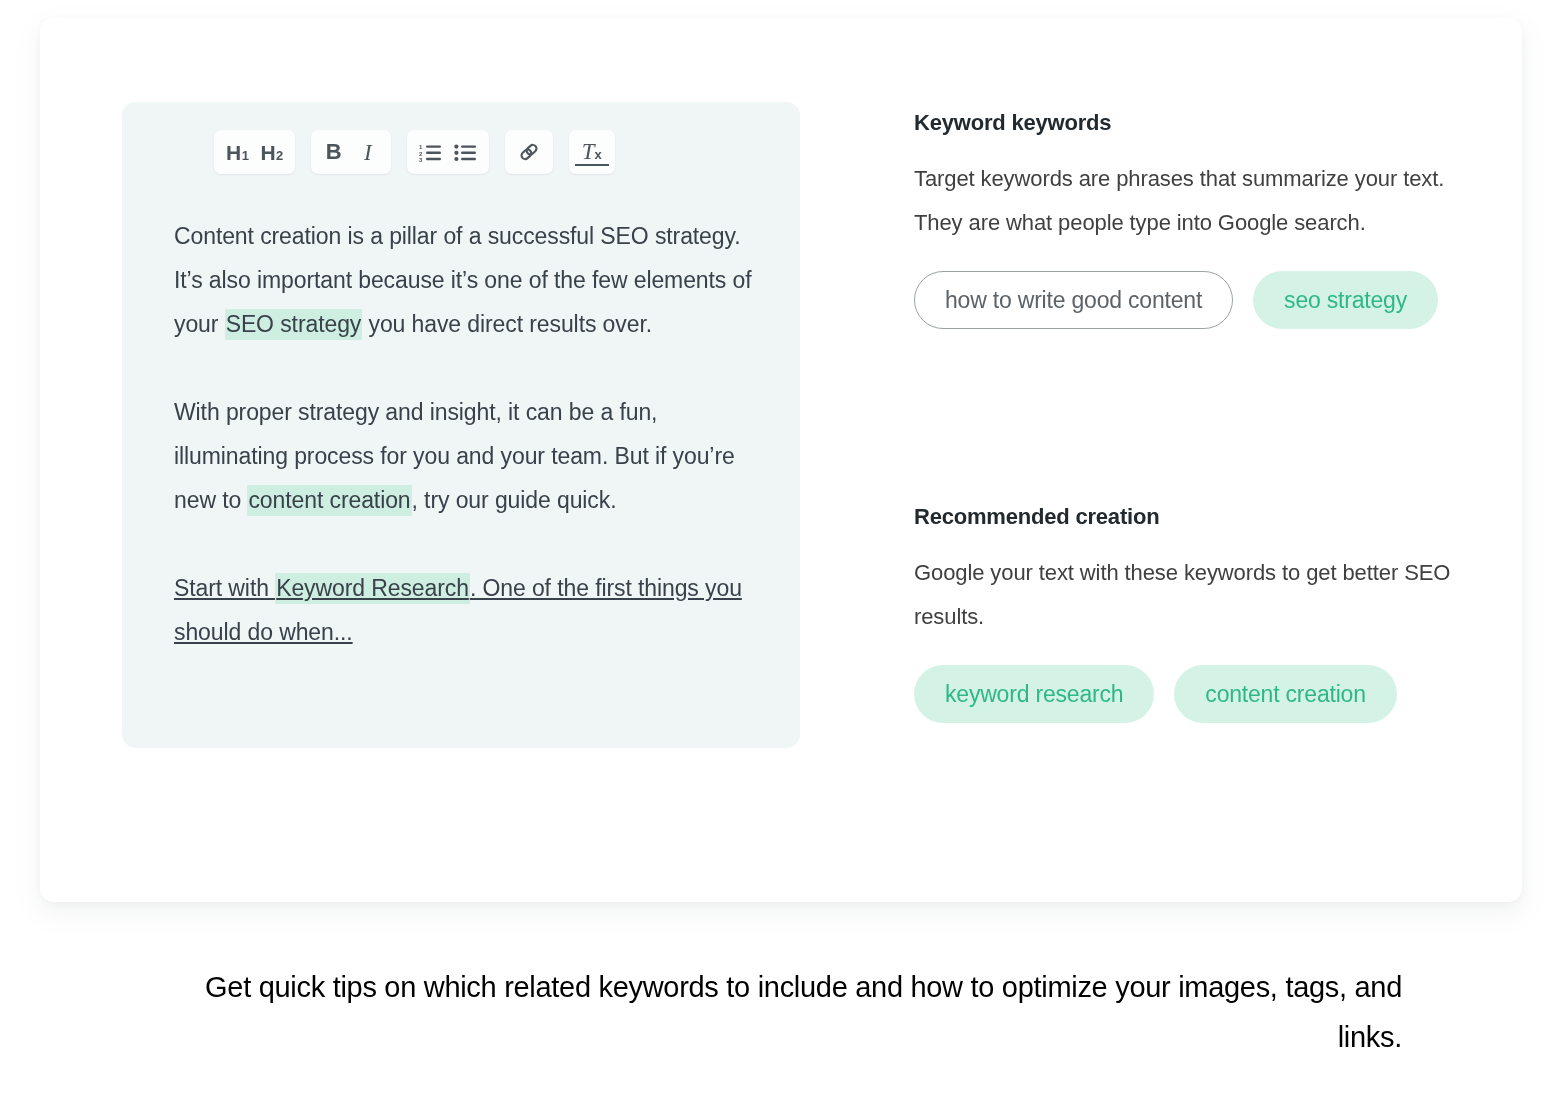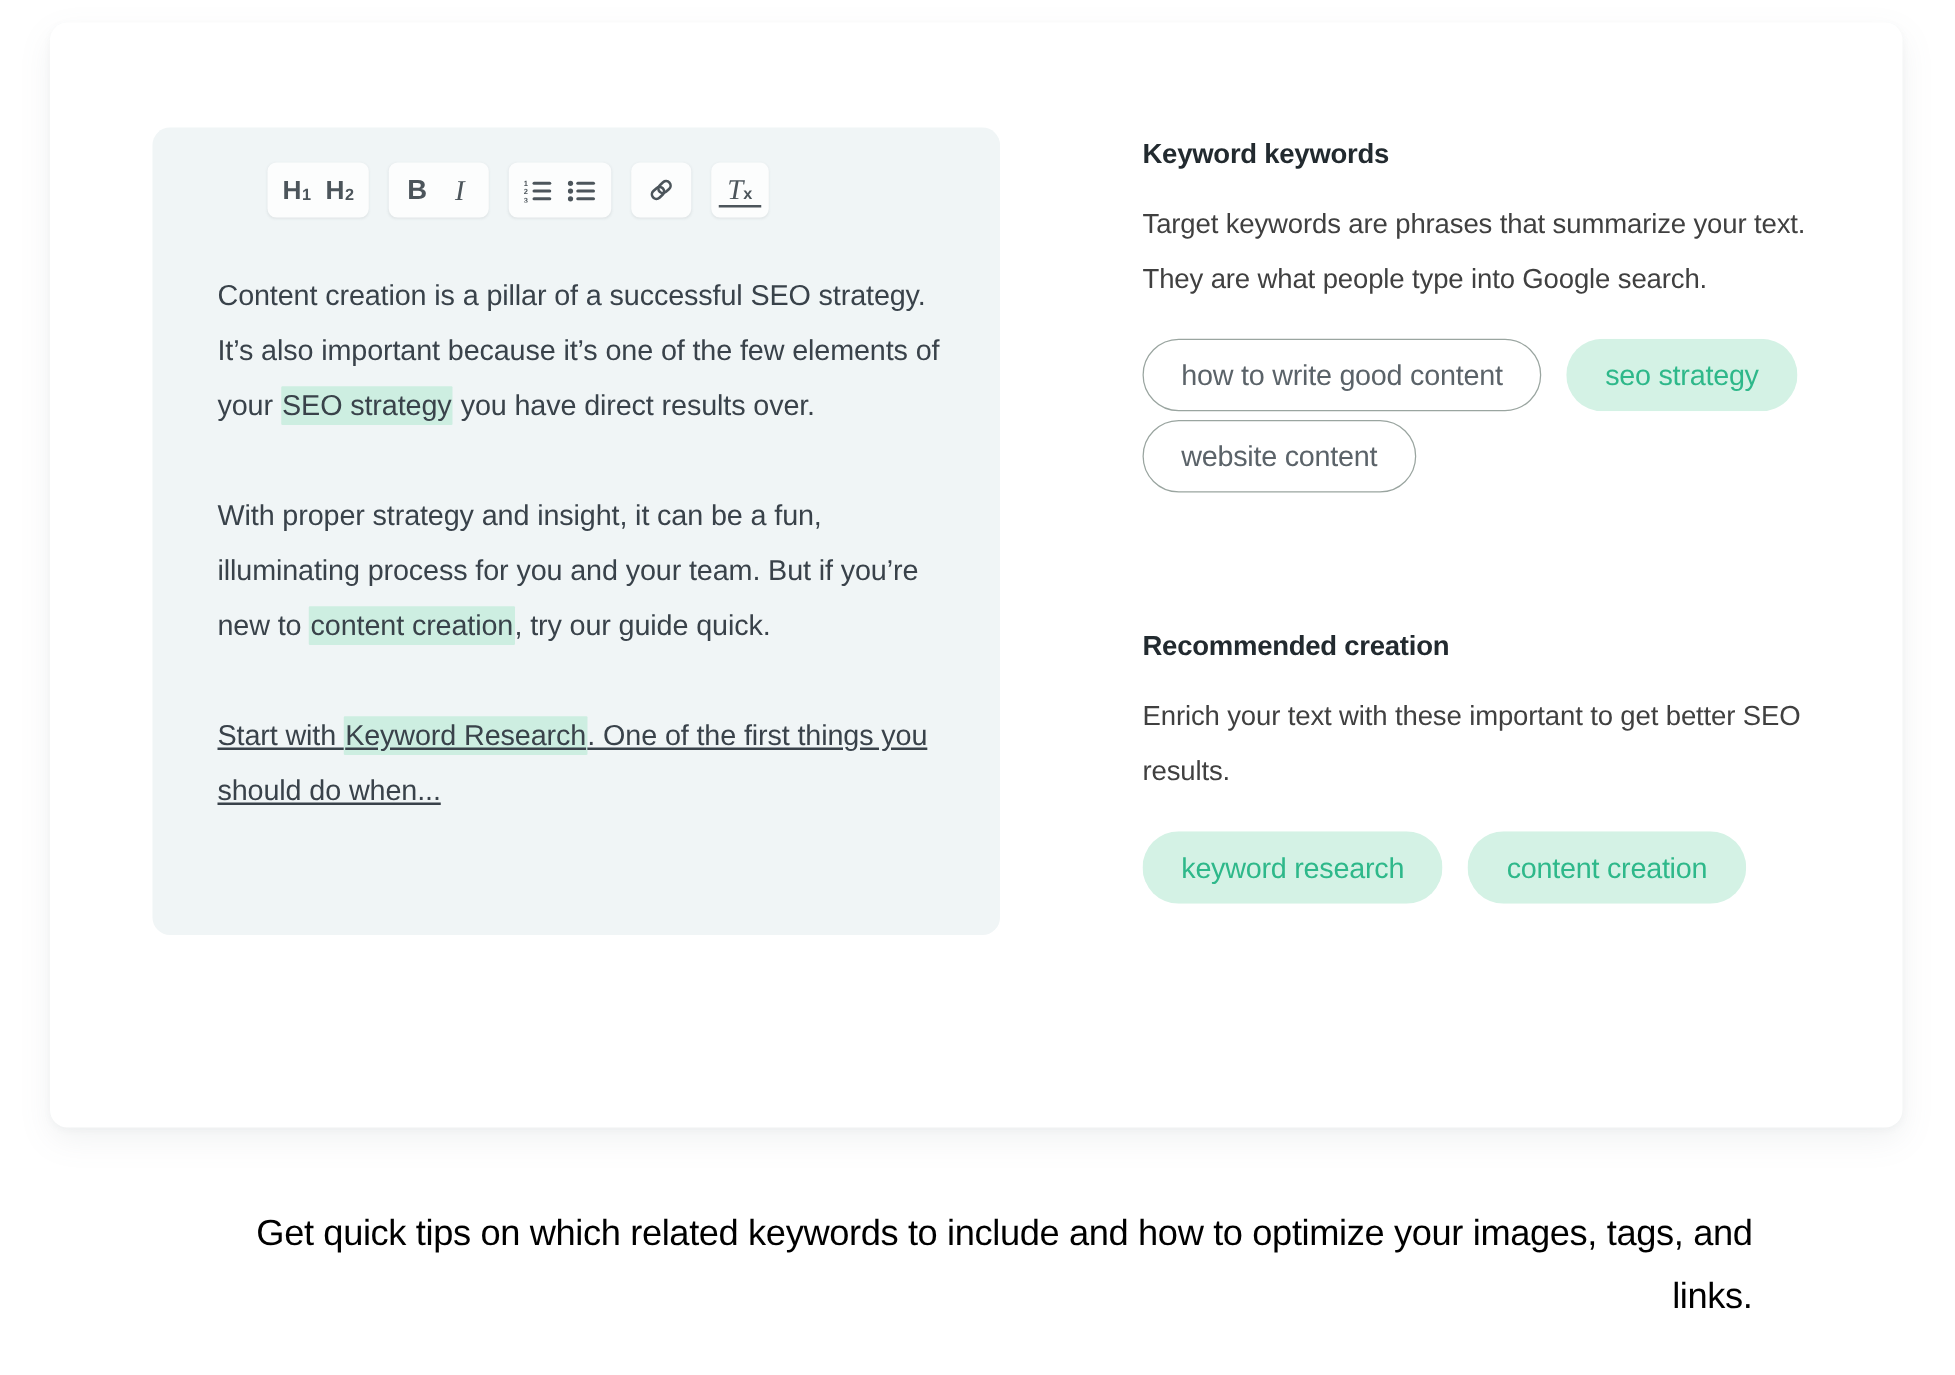"how to write good content" .pill-row { gap: 7px 20px -> 18px 20px }
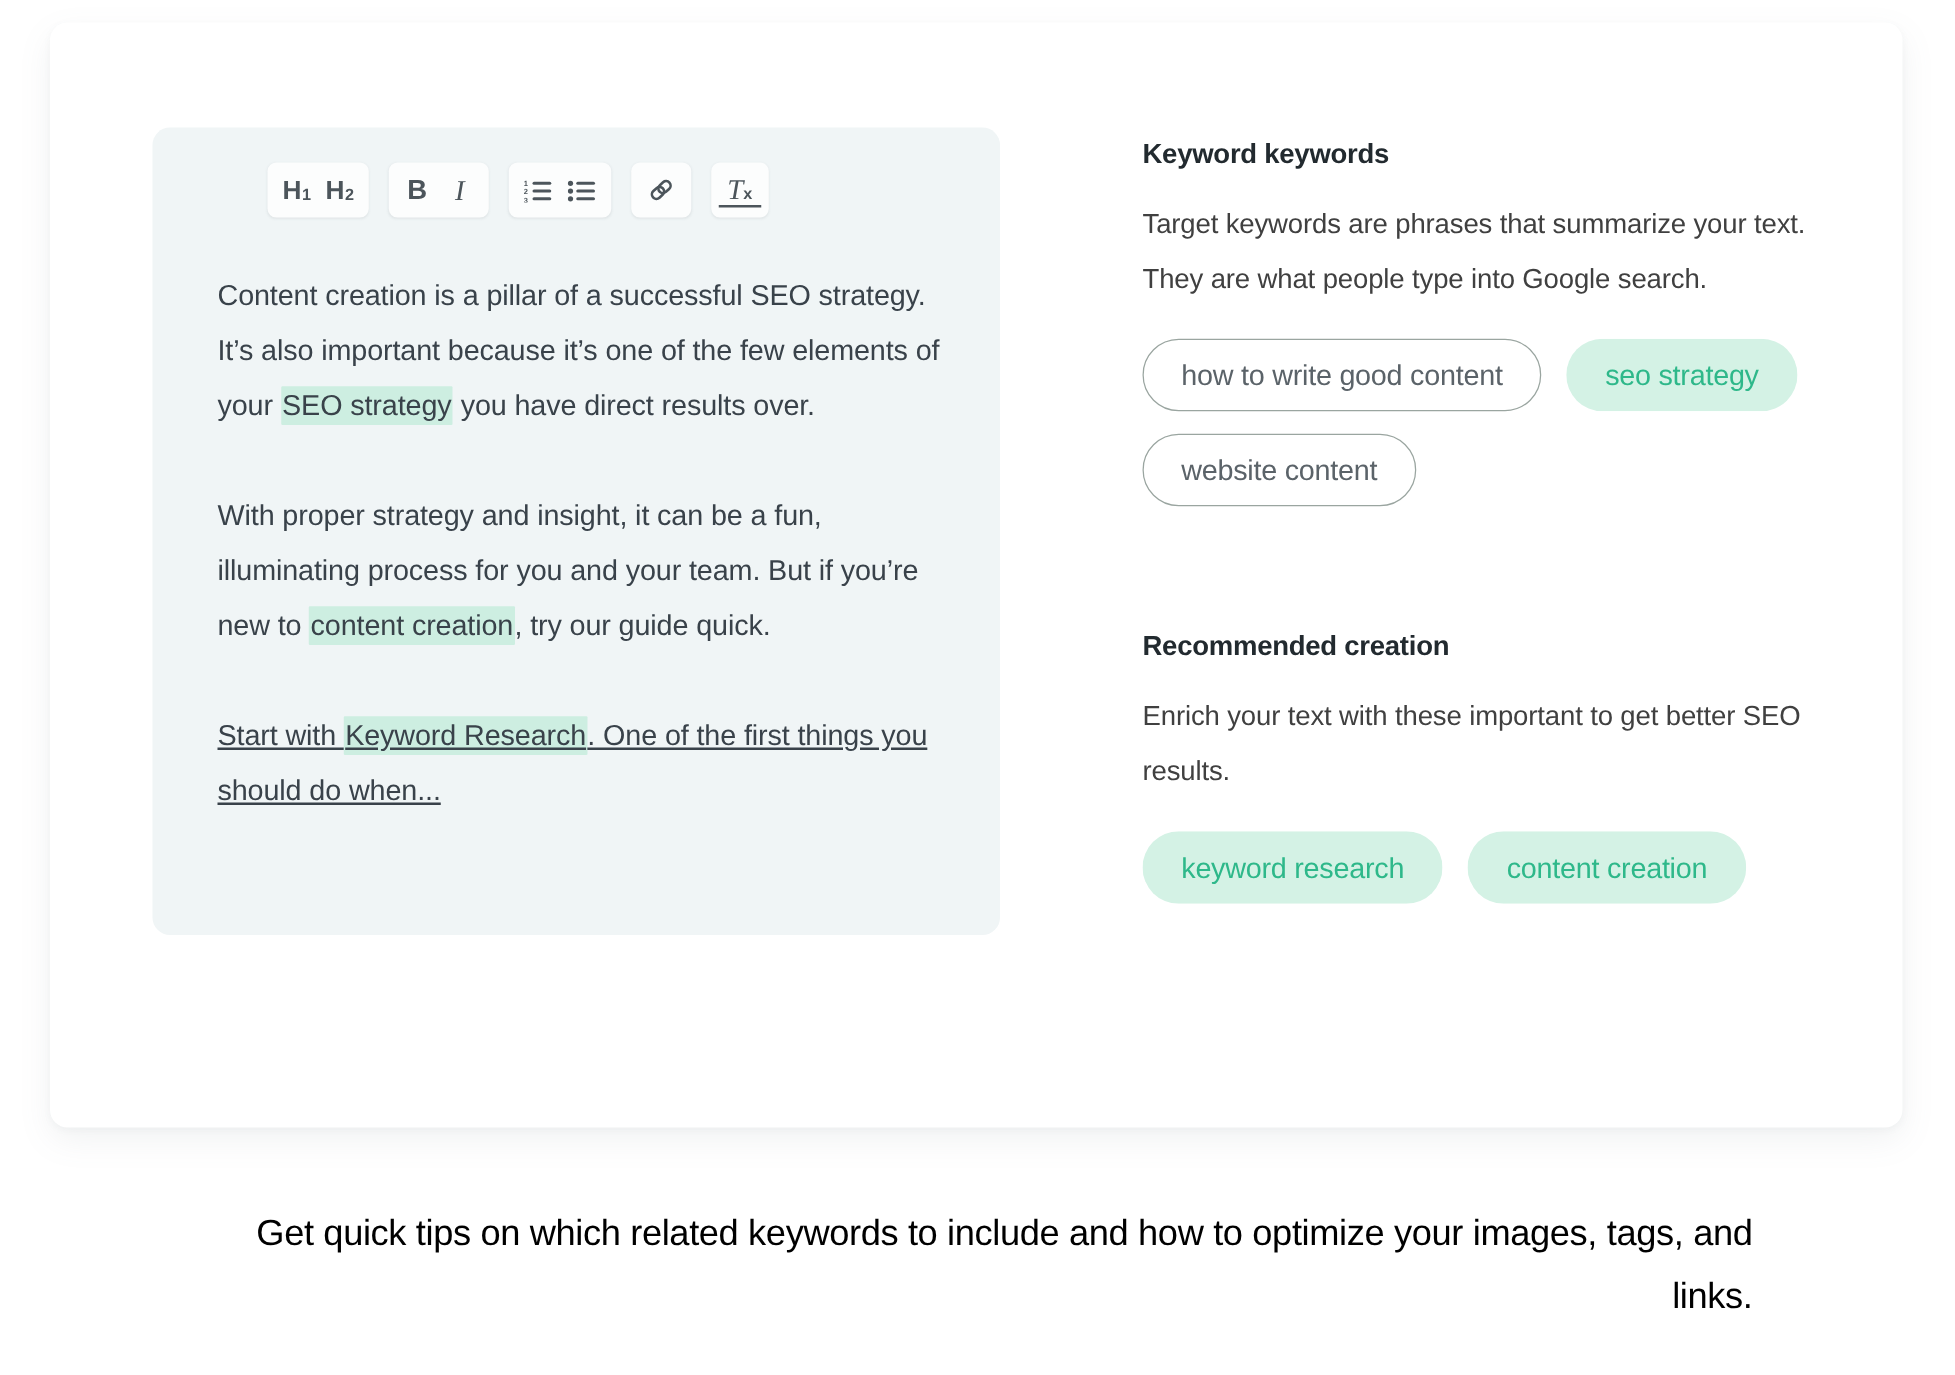"website content" span.pill { html: <span>website content</span> -> none }
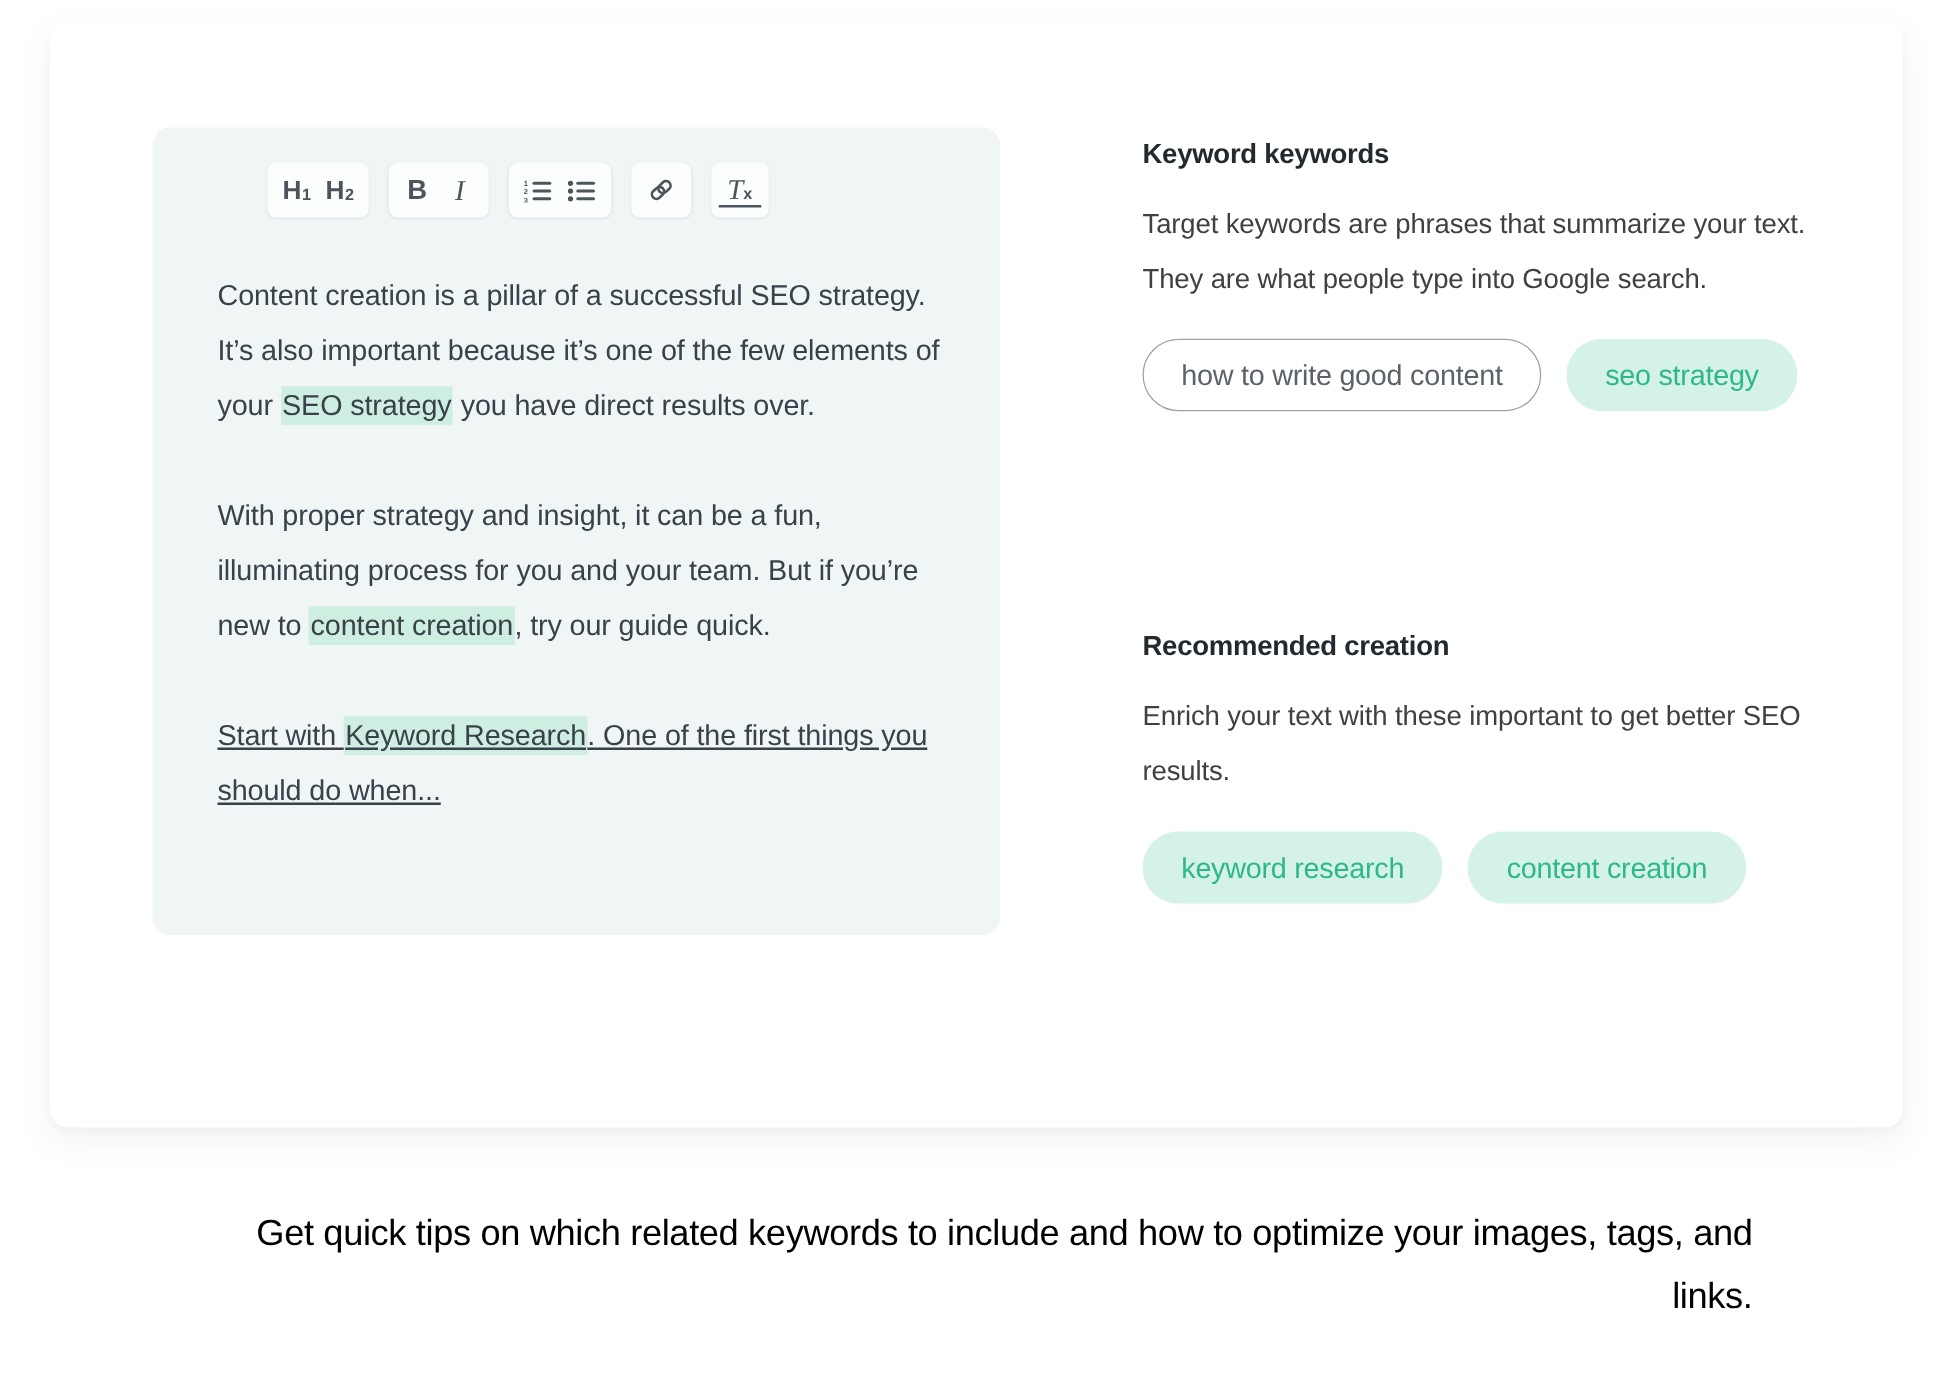"Enrich your text with these" div.kw-desc { text: Enrich your text with these important -> Google your text with these keywords }
